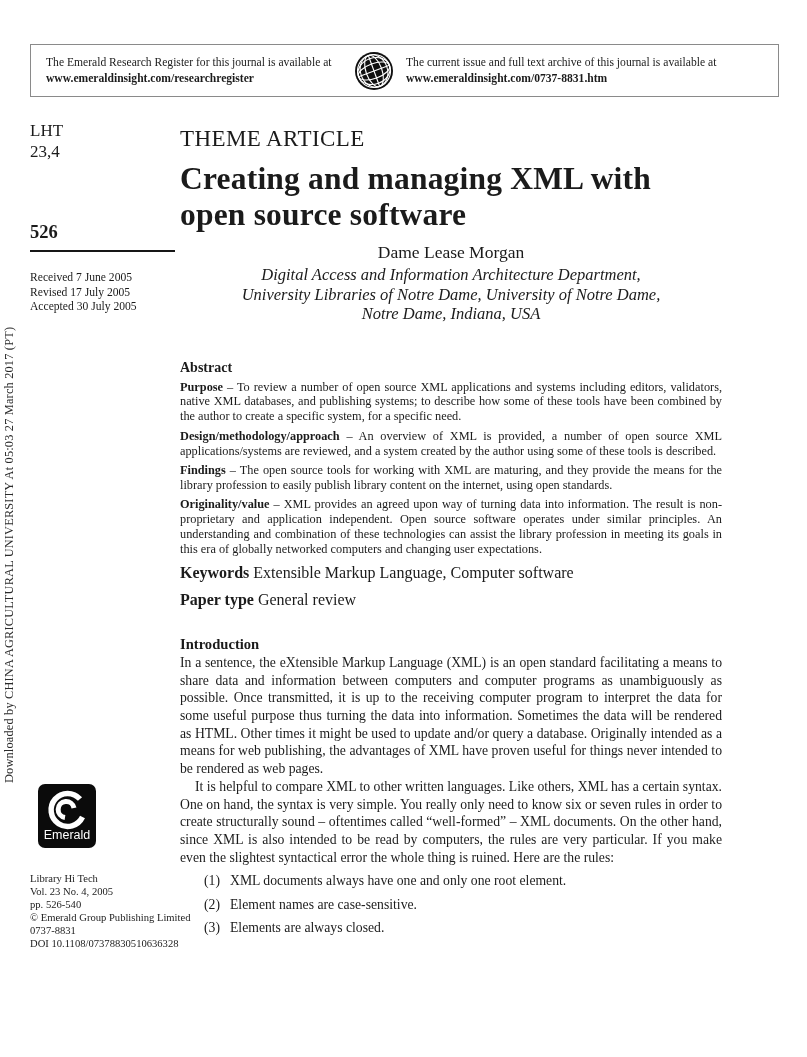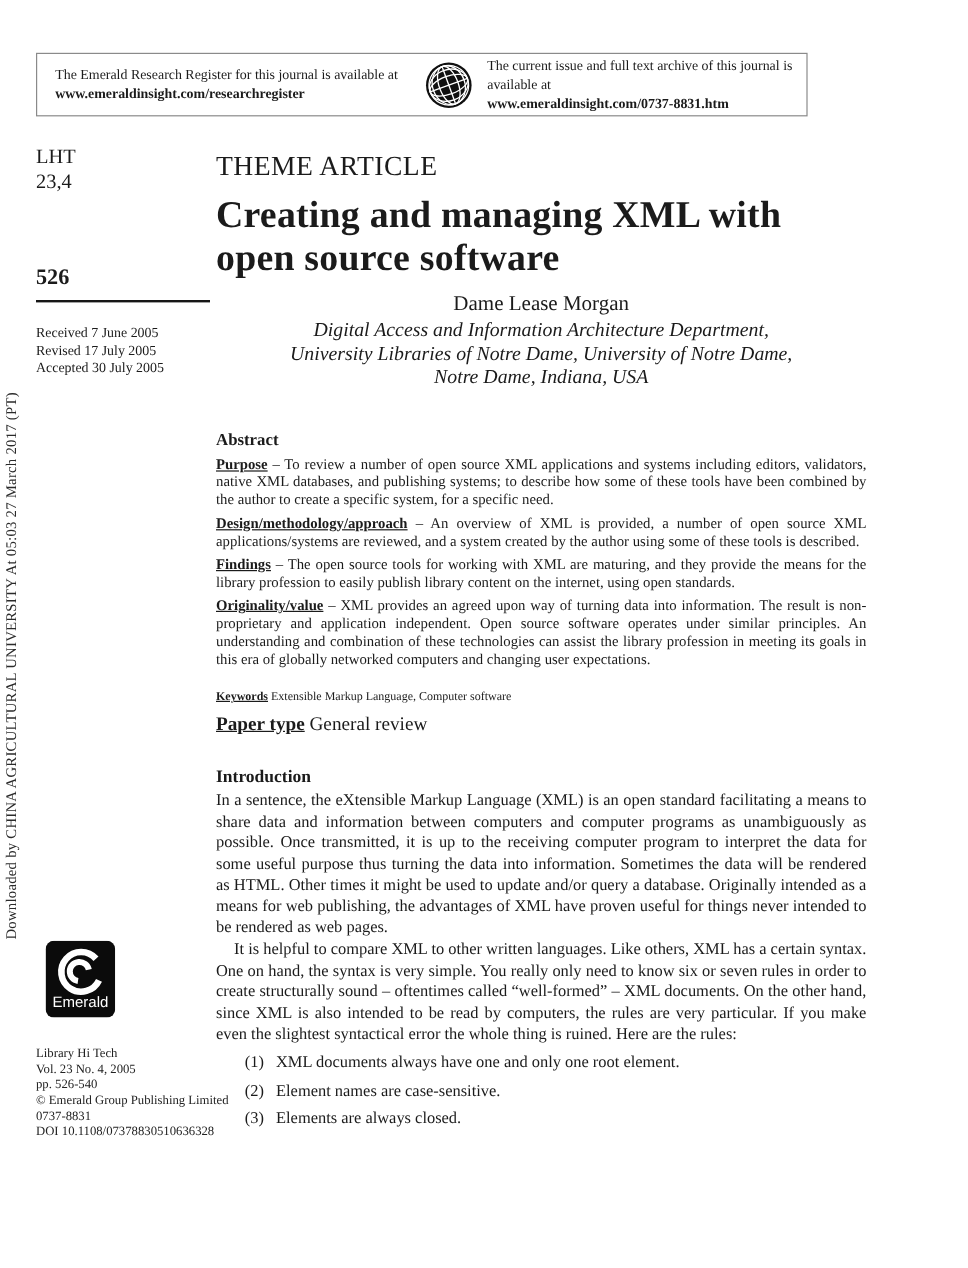"The Emerald Research Register for" .header-box { width: 643px -> 749px }
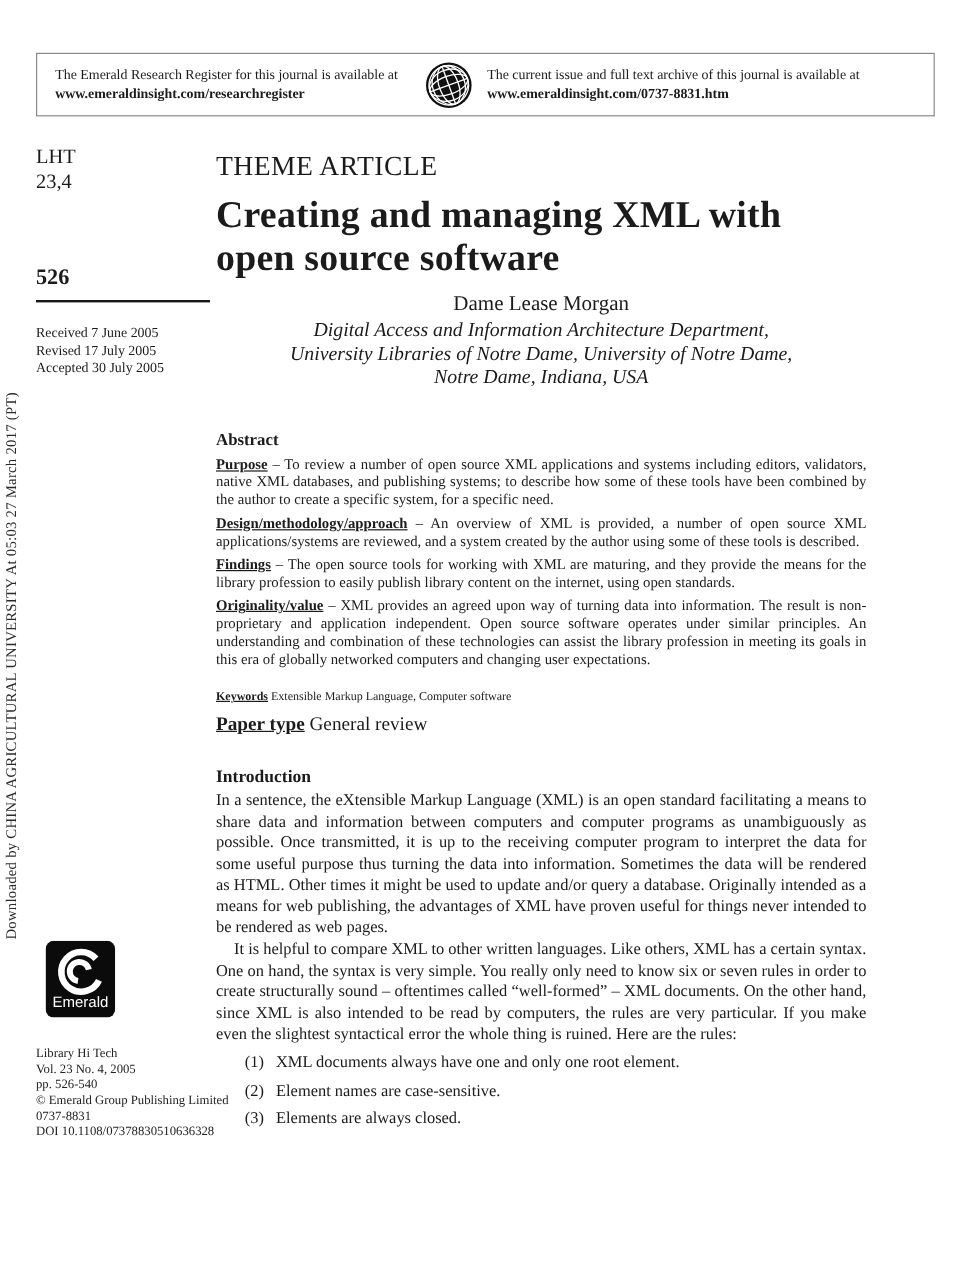"Purpose" .b { text-decoration: underline -> none }
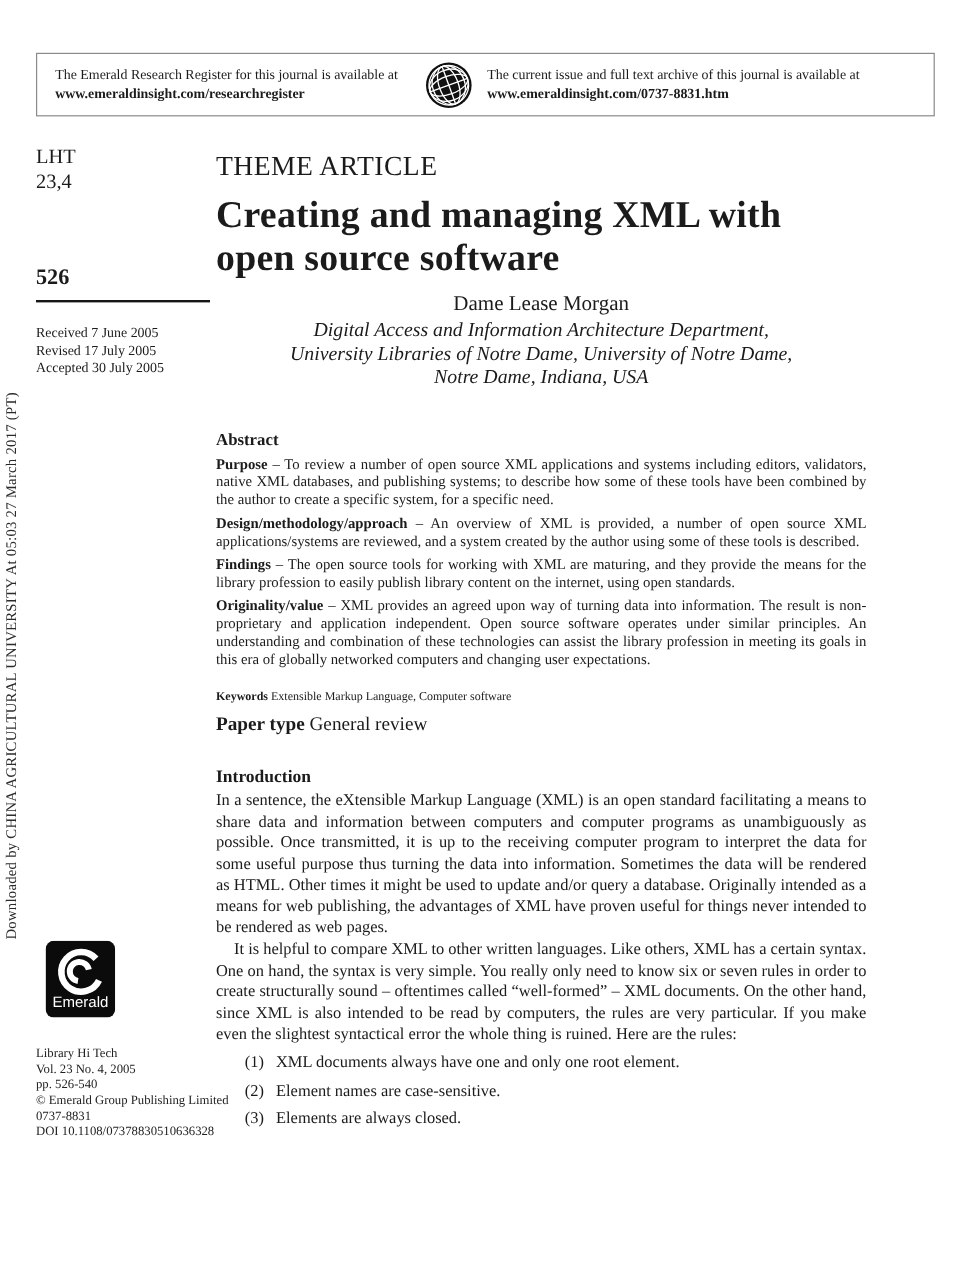"Keywords Extensible Markup Language," .kw-line { font-size: 10px -> 16px; margin-top: 18px -> 7px }
